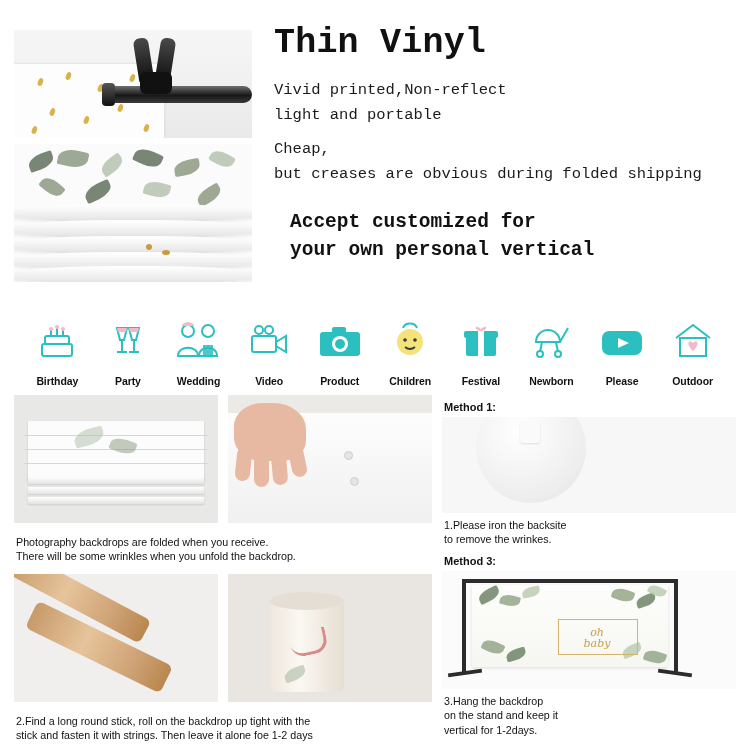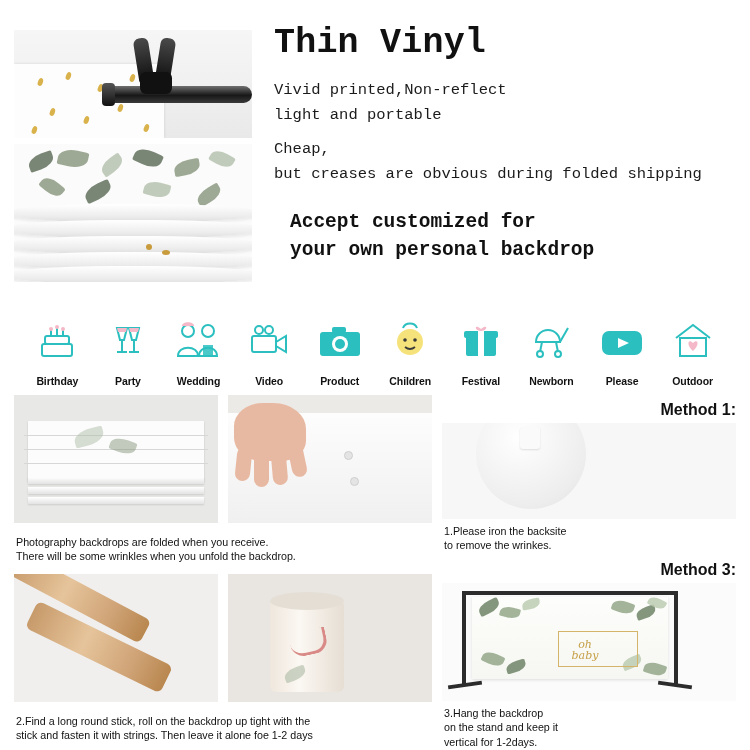"your own personal backdrop" span { text: backdrop -> vertical }
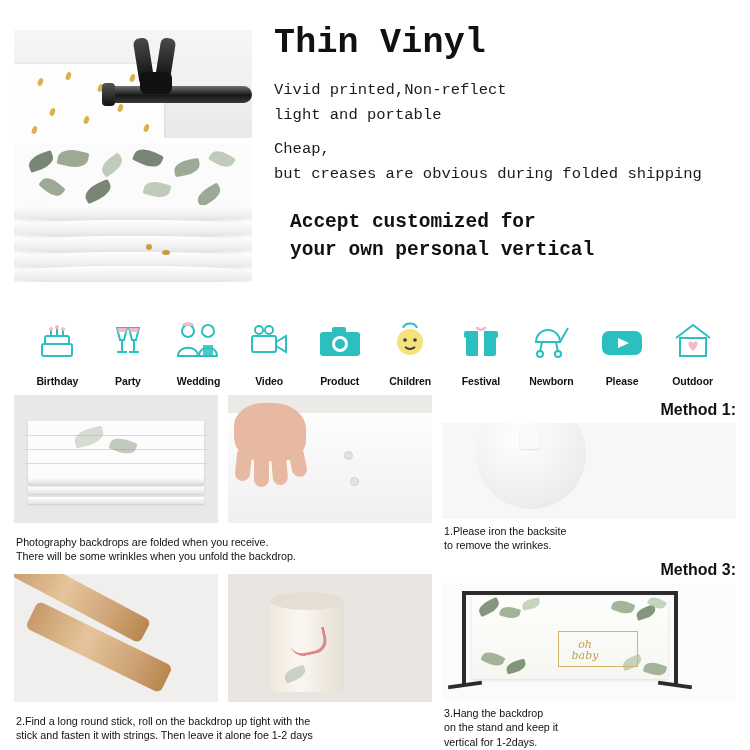"Method 1:" .method { font-size: 16px -> 11px; text-align: right -> none }
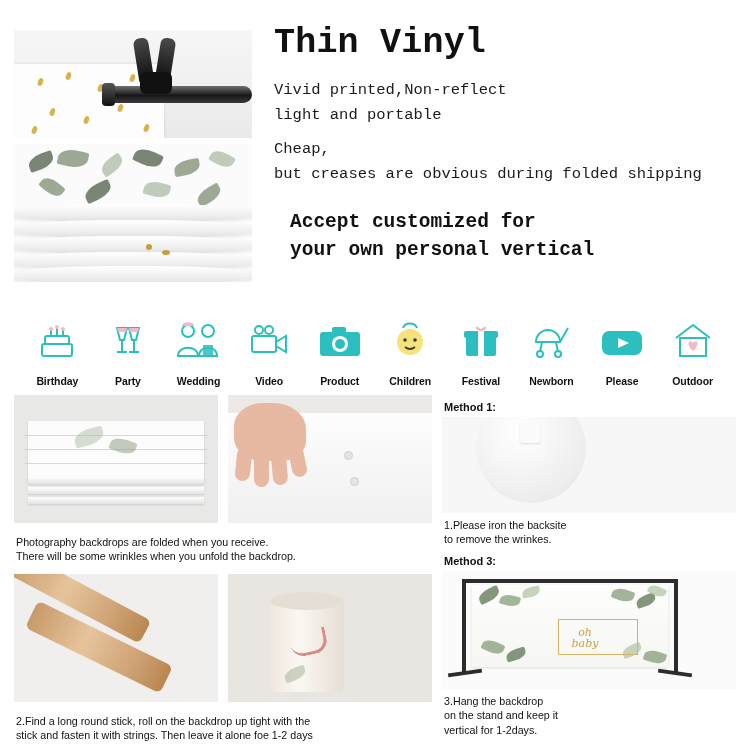"oh" .bd-text { left: 83px -> 95px }
